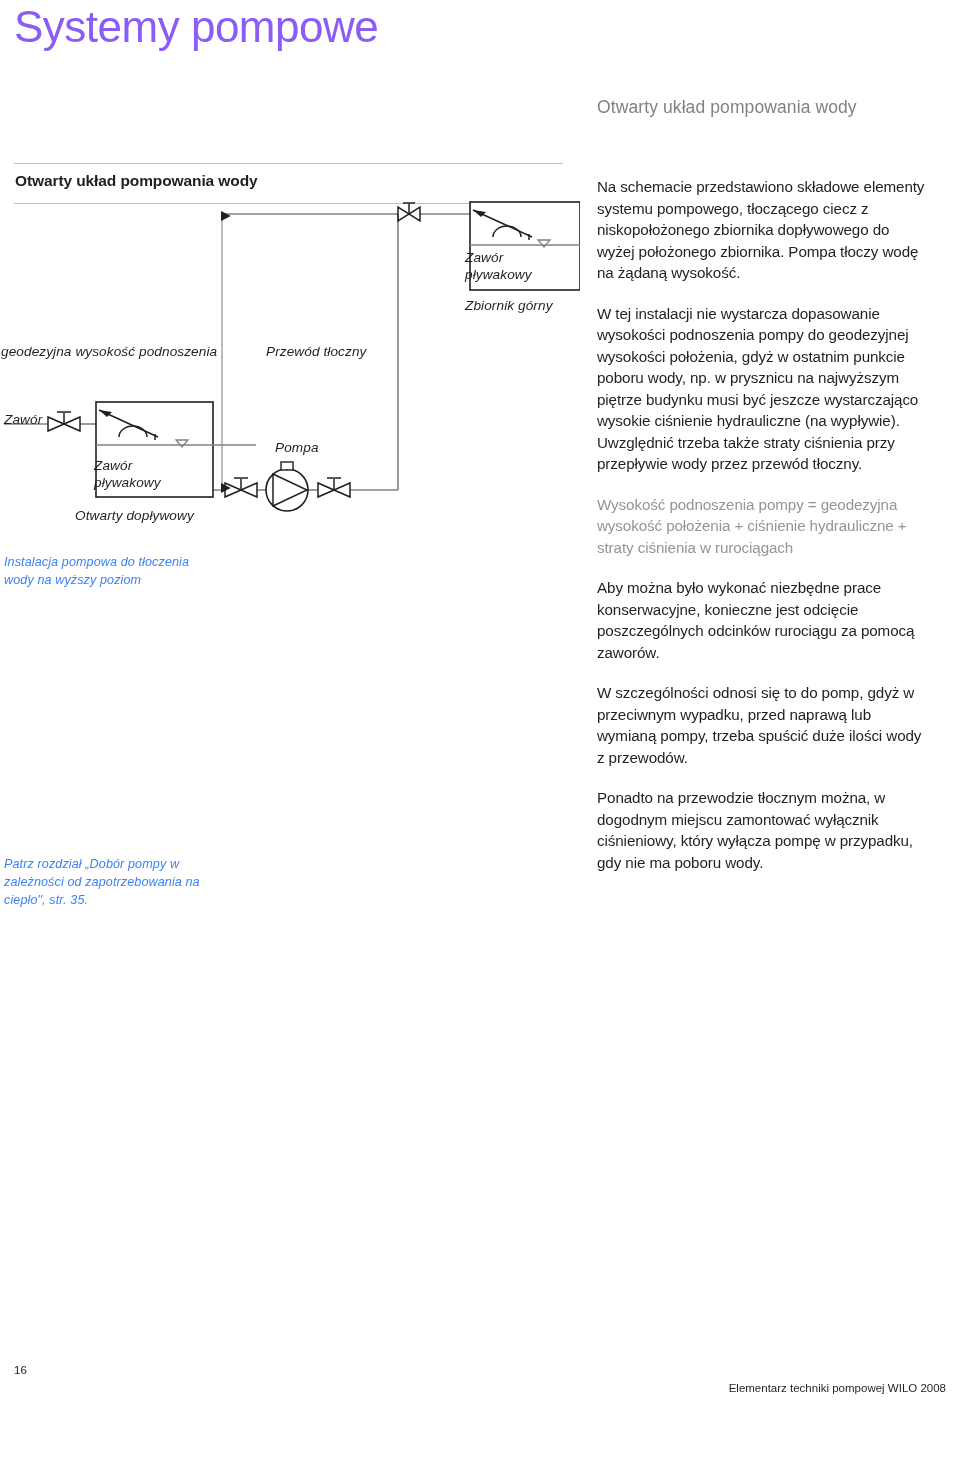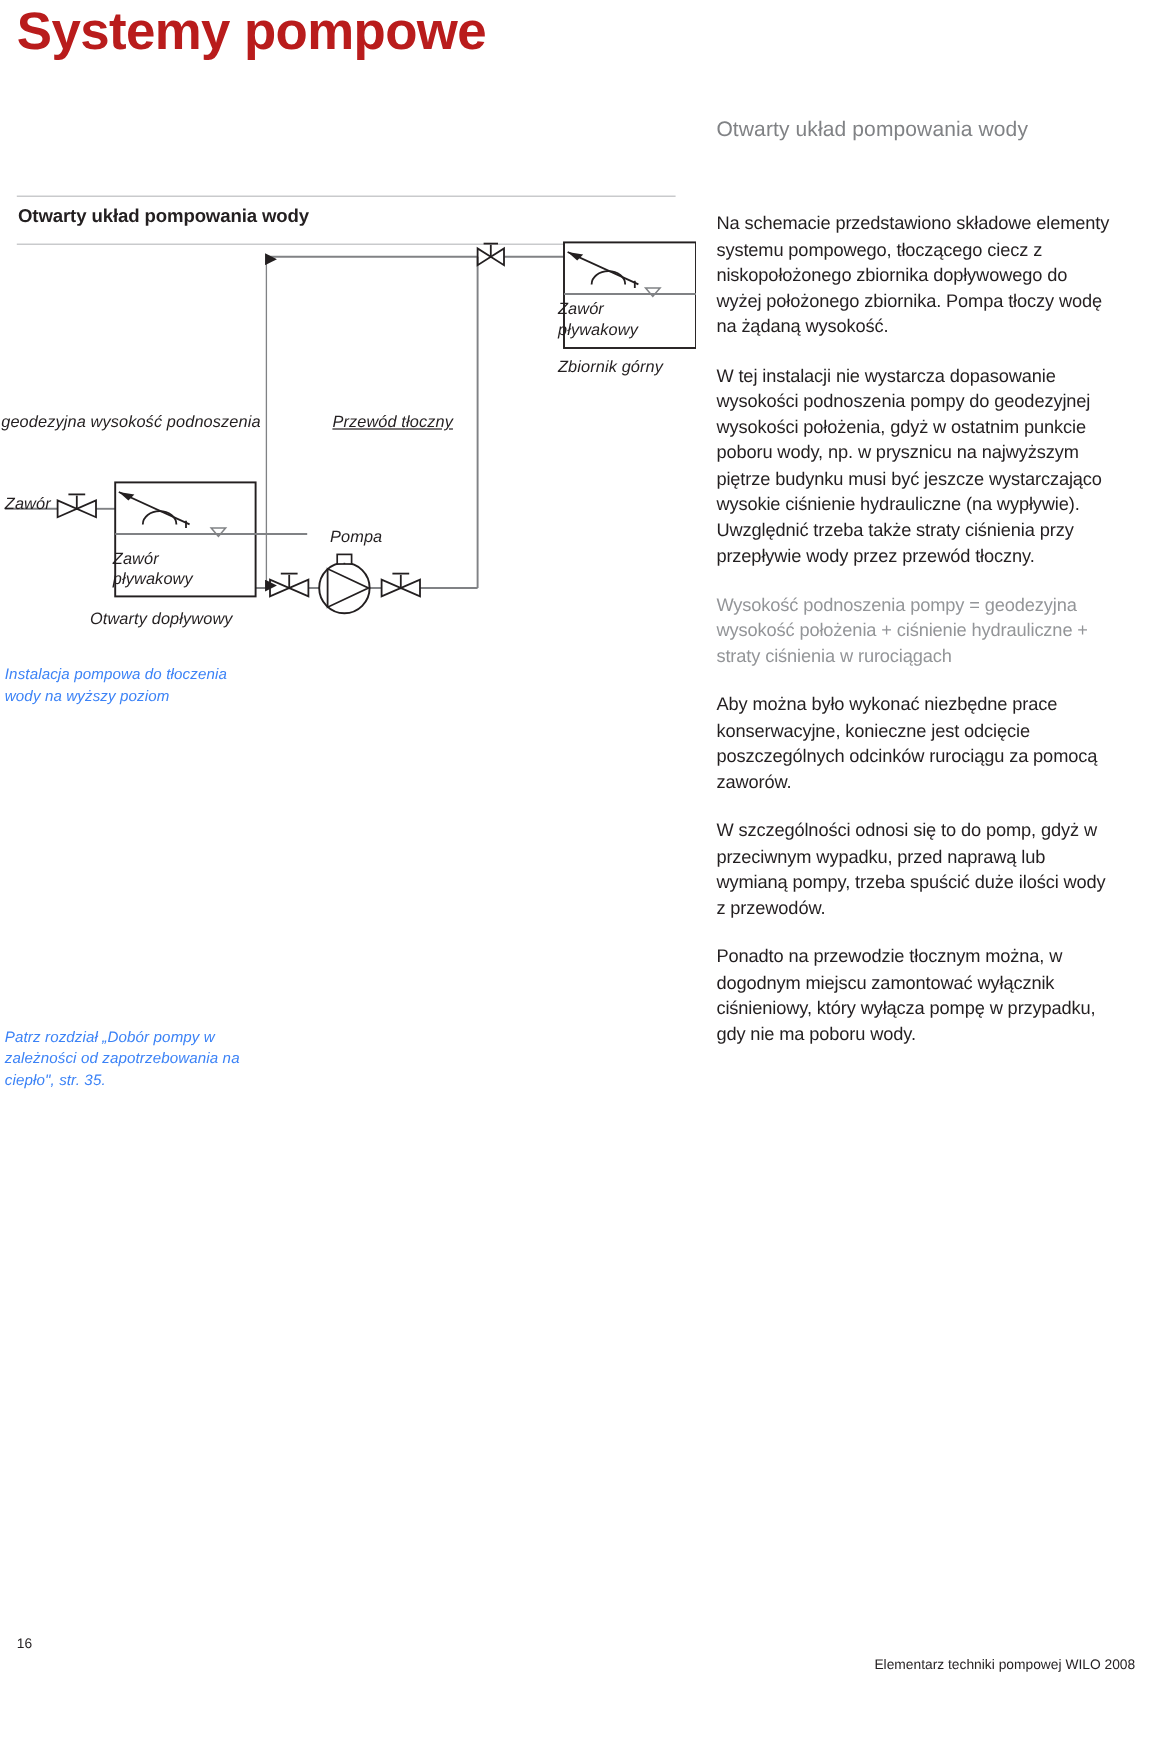"Systemy pompowe" .page-title { color: #b91c1c -> #8b5cf6; font-weight: 700 -> 400 }
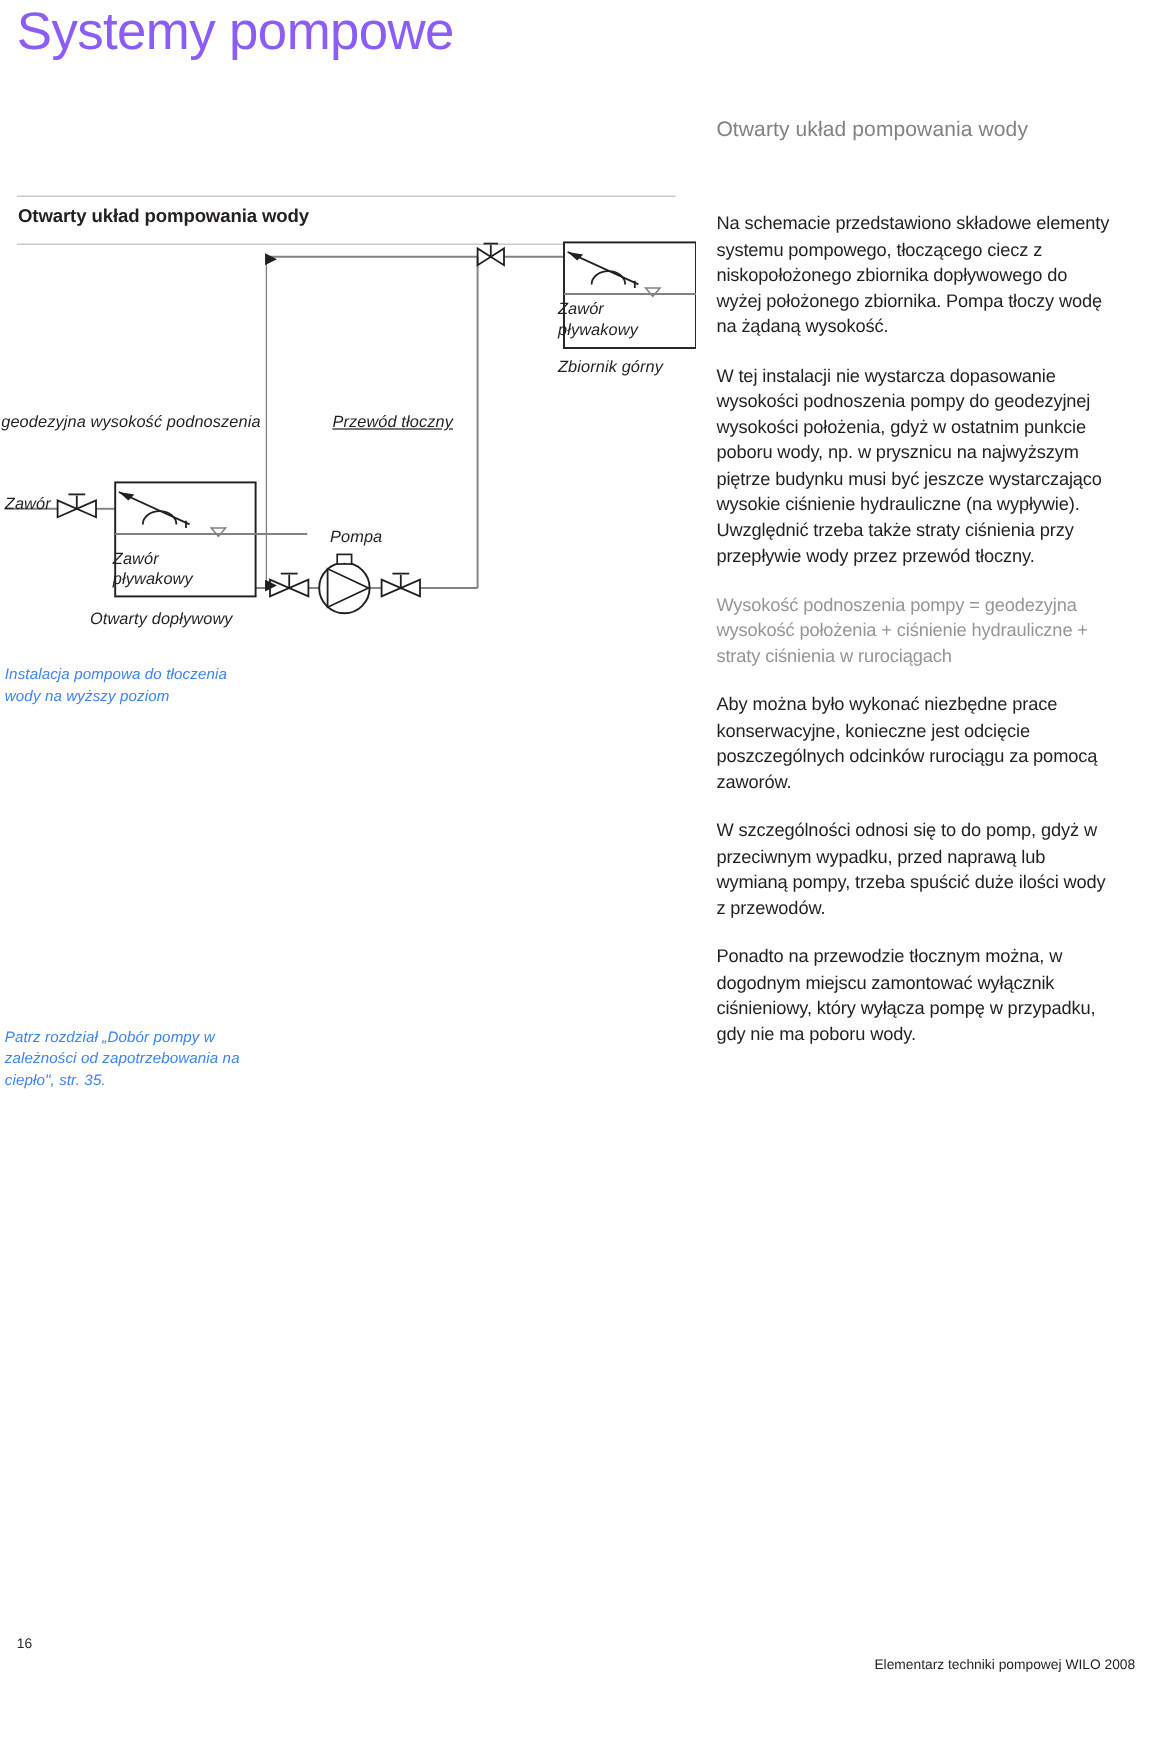"Przewód tłoczny" .lbl-przewod { left: 277px -> 266px; text-decoration: underline -> none }
